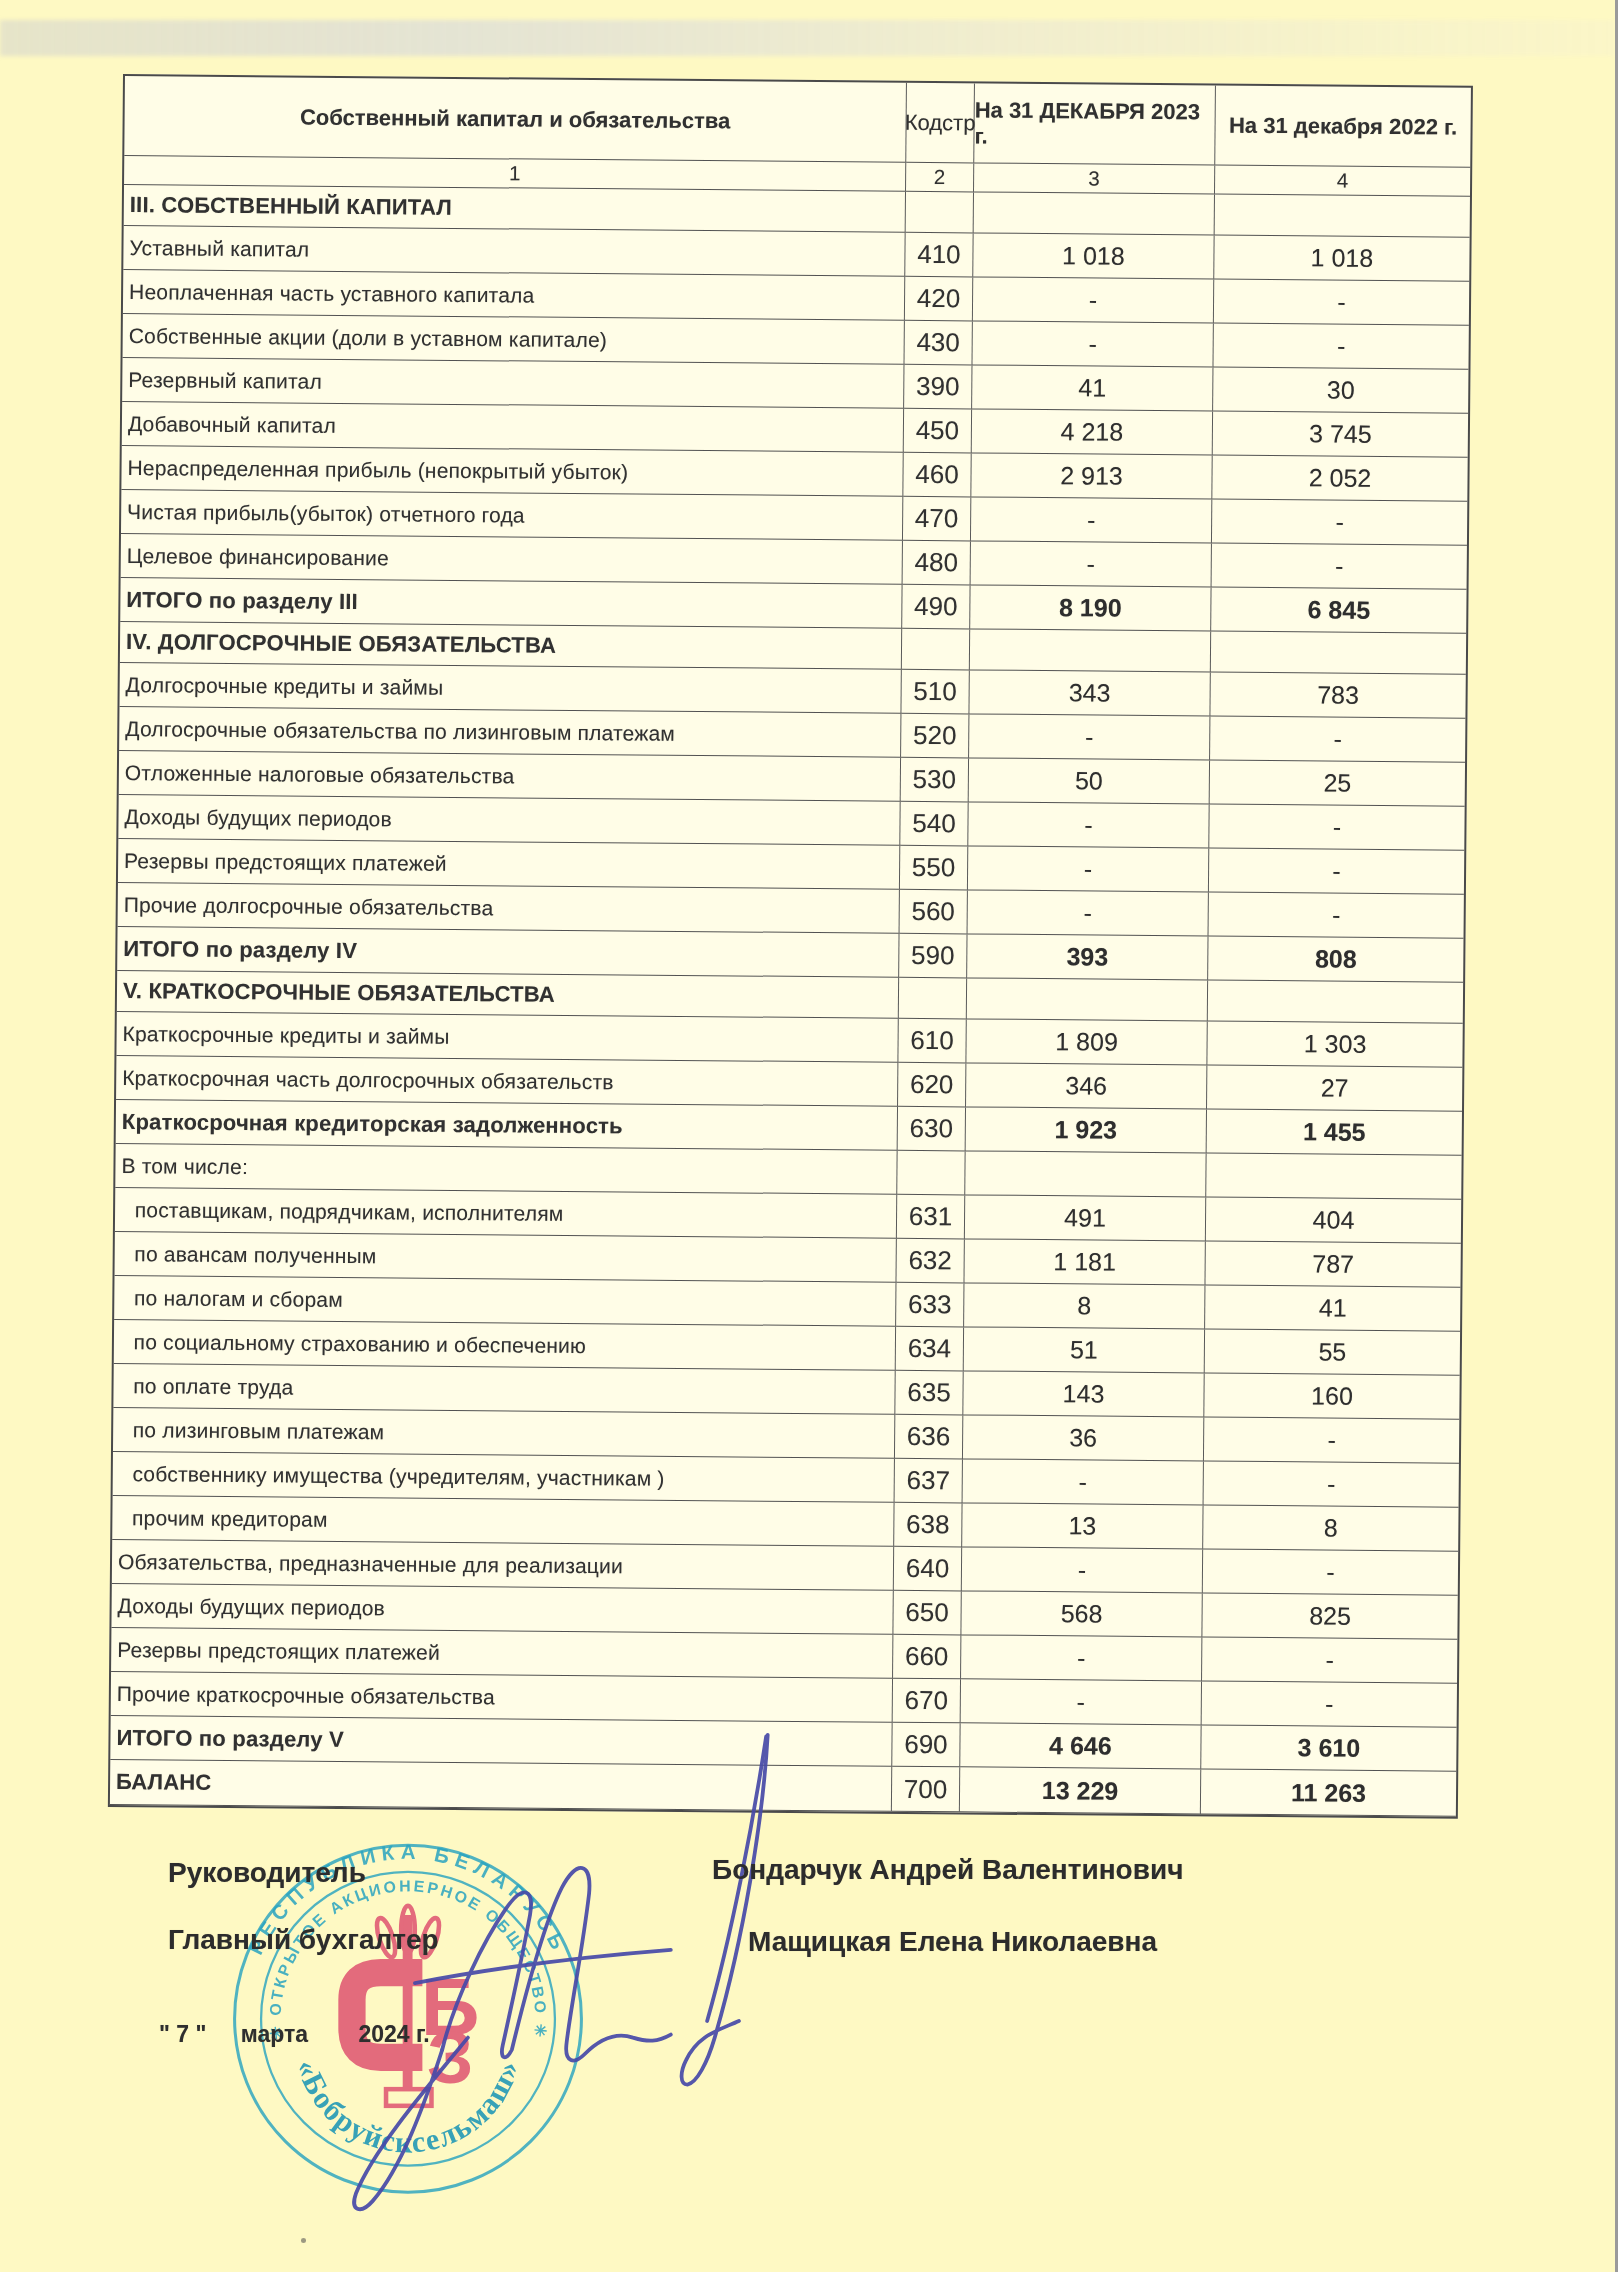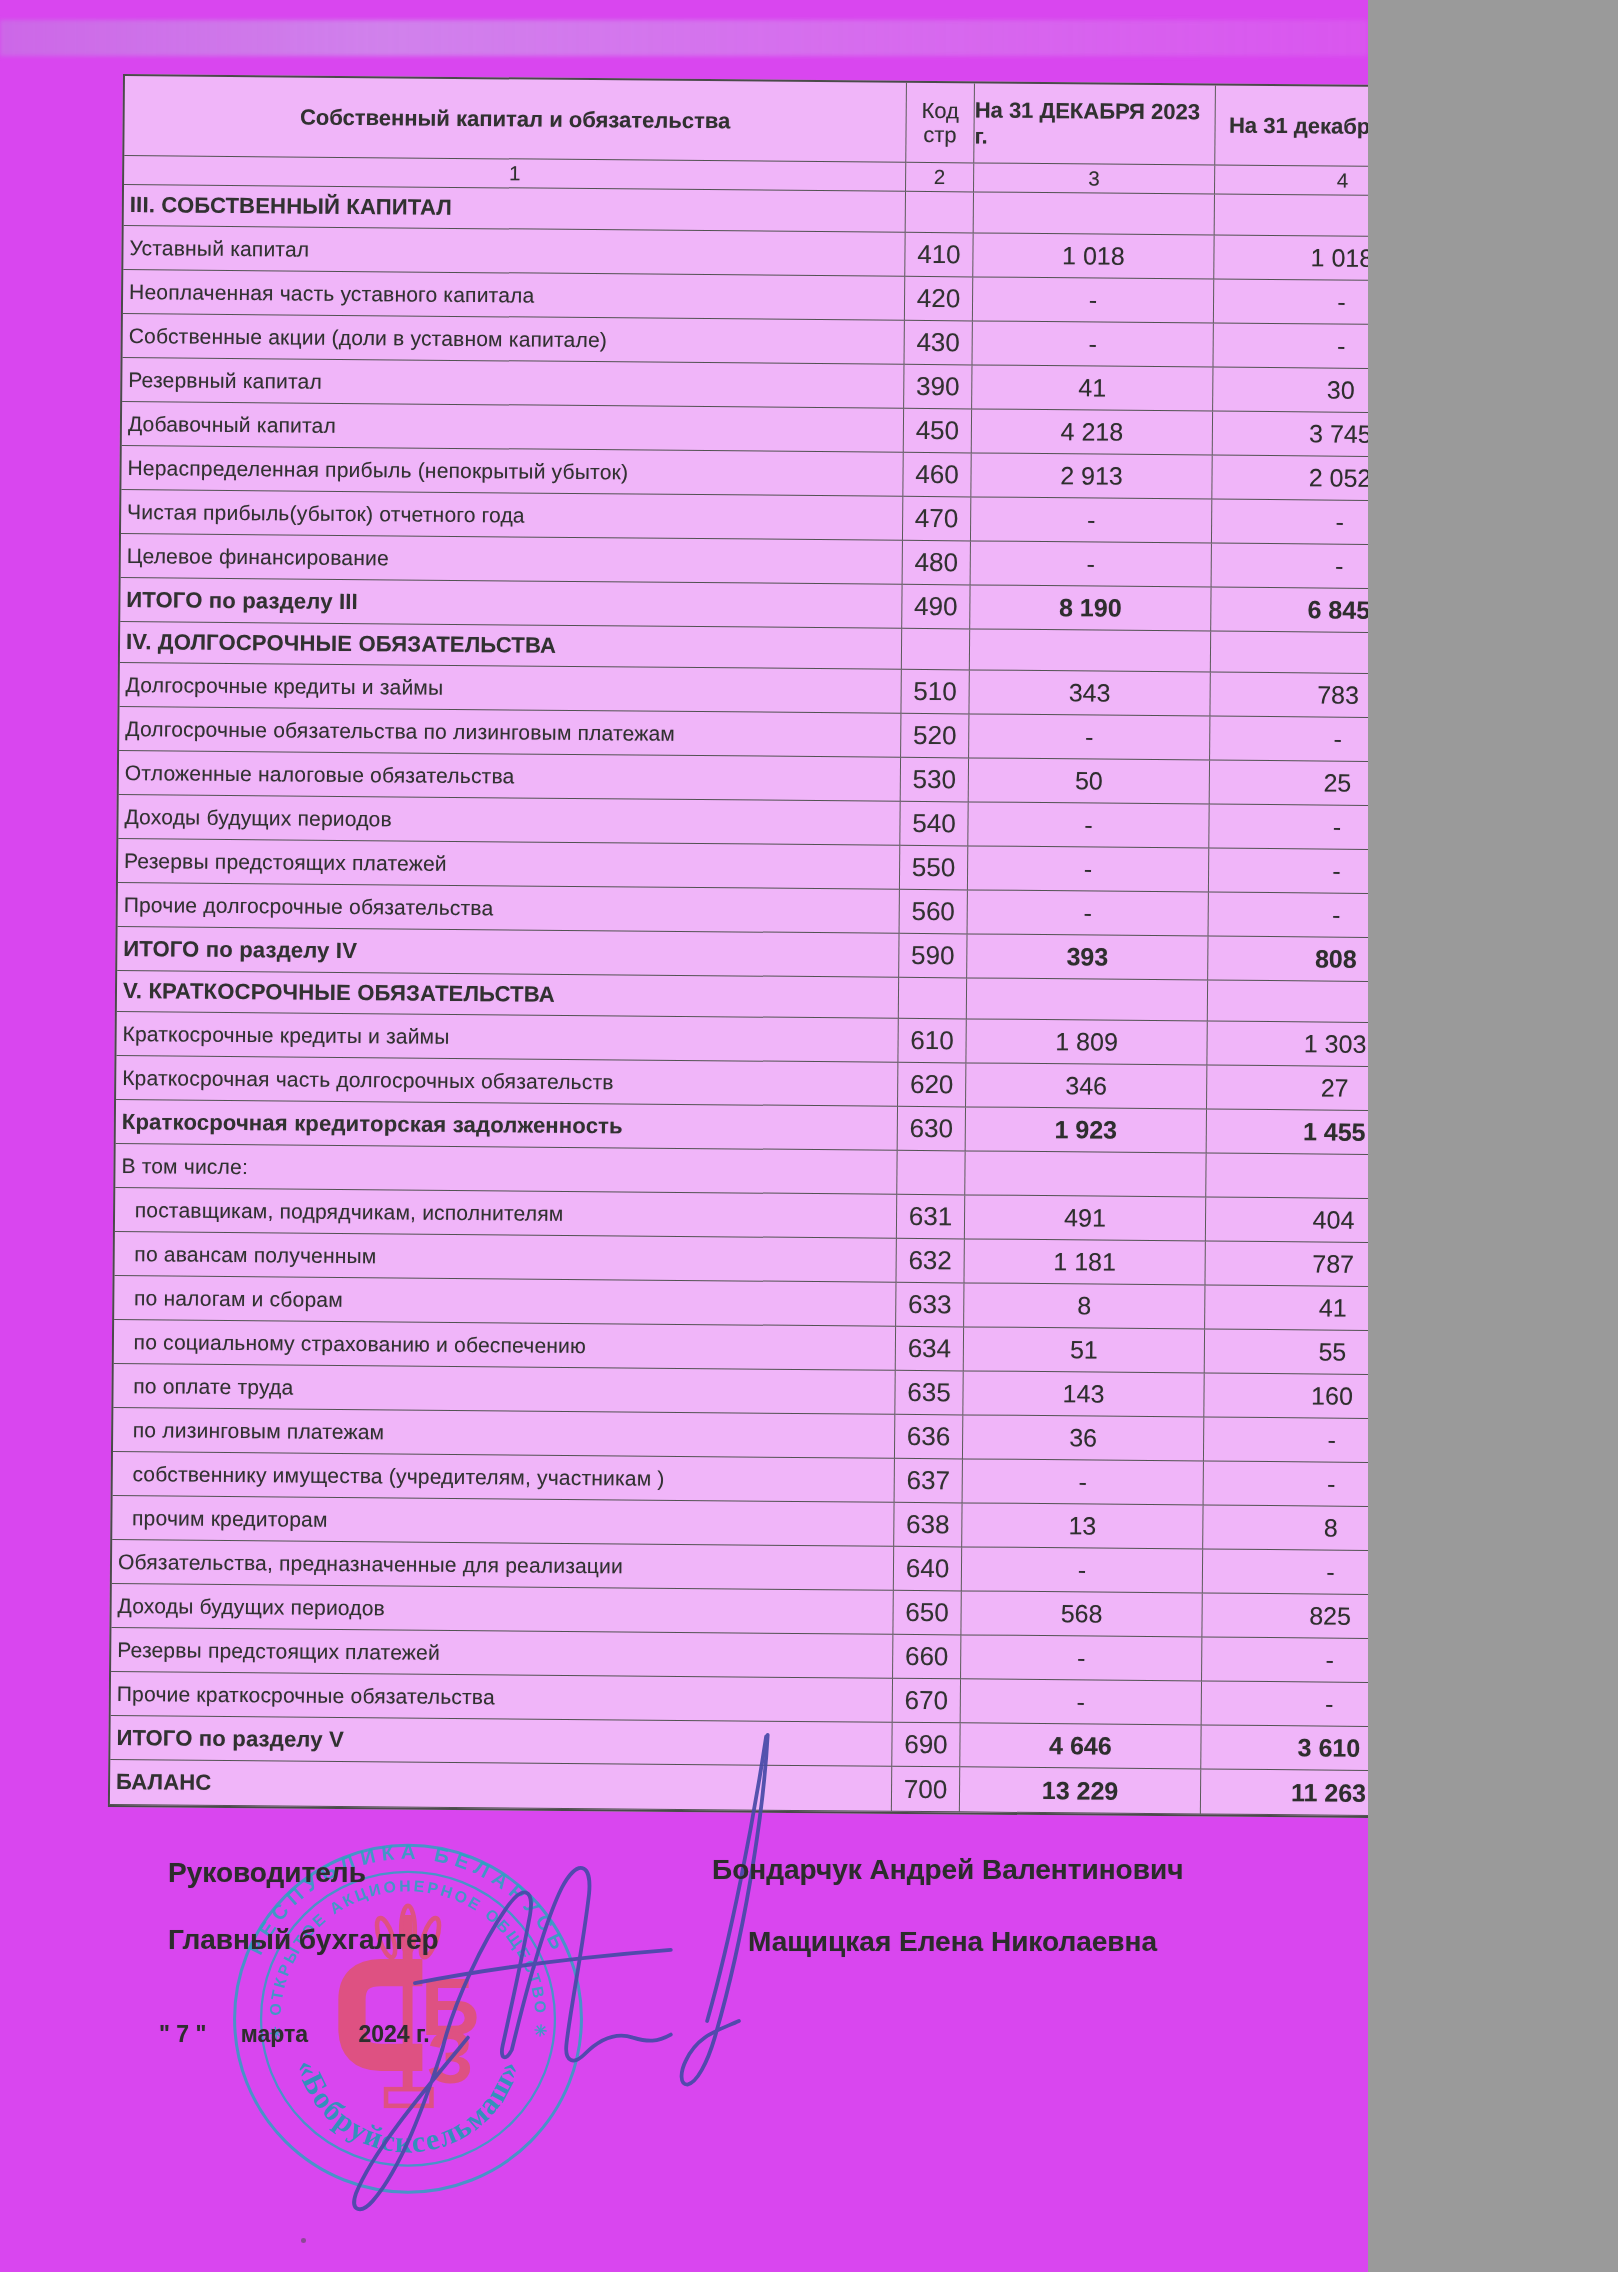"Собственный капитал и обязательства" .page { background: #d946ef -> #fef9c3; width: 1368px -> 1615px }
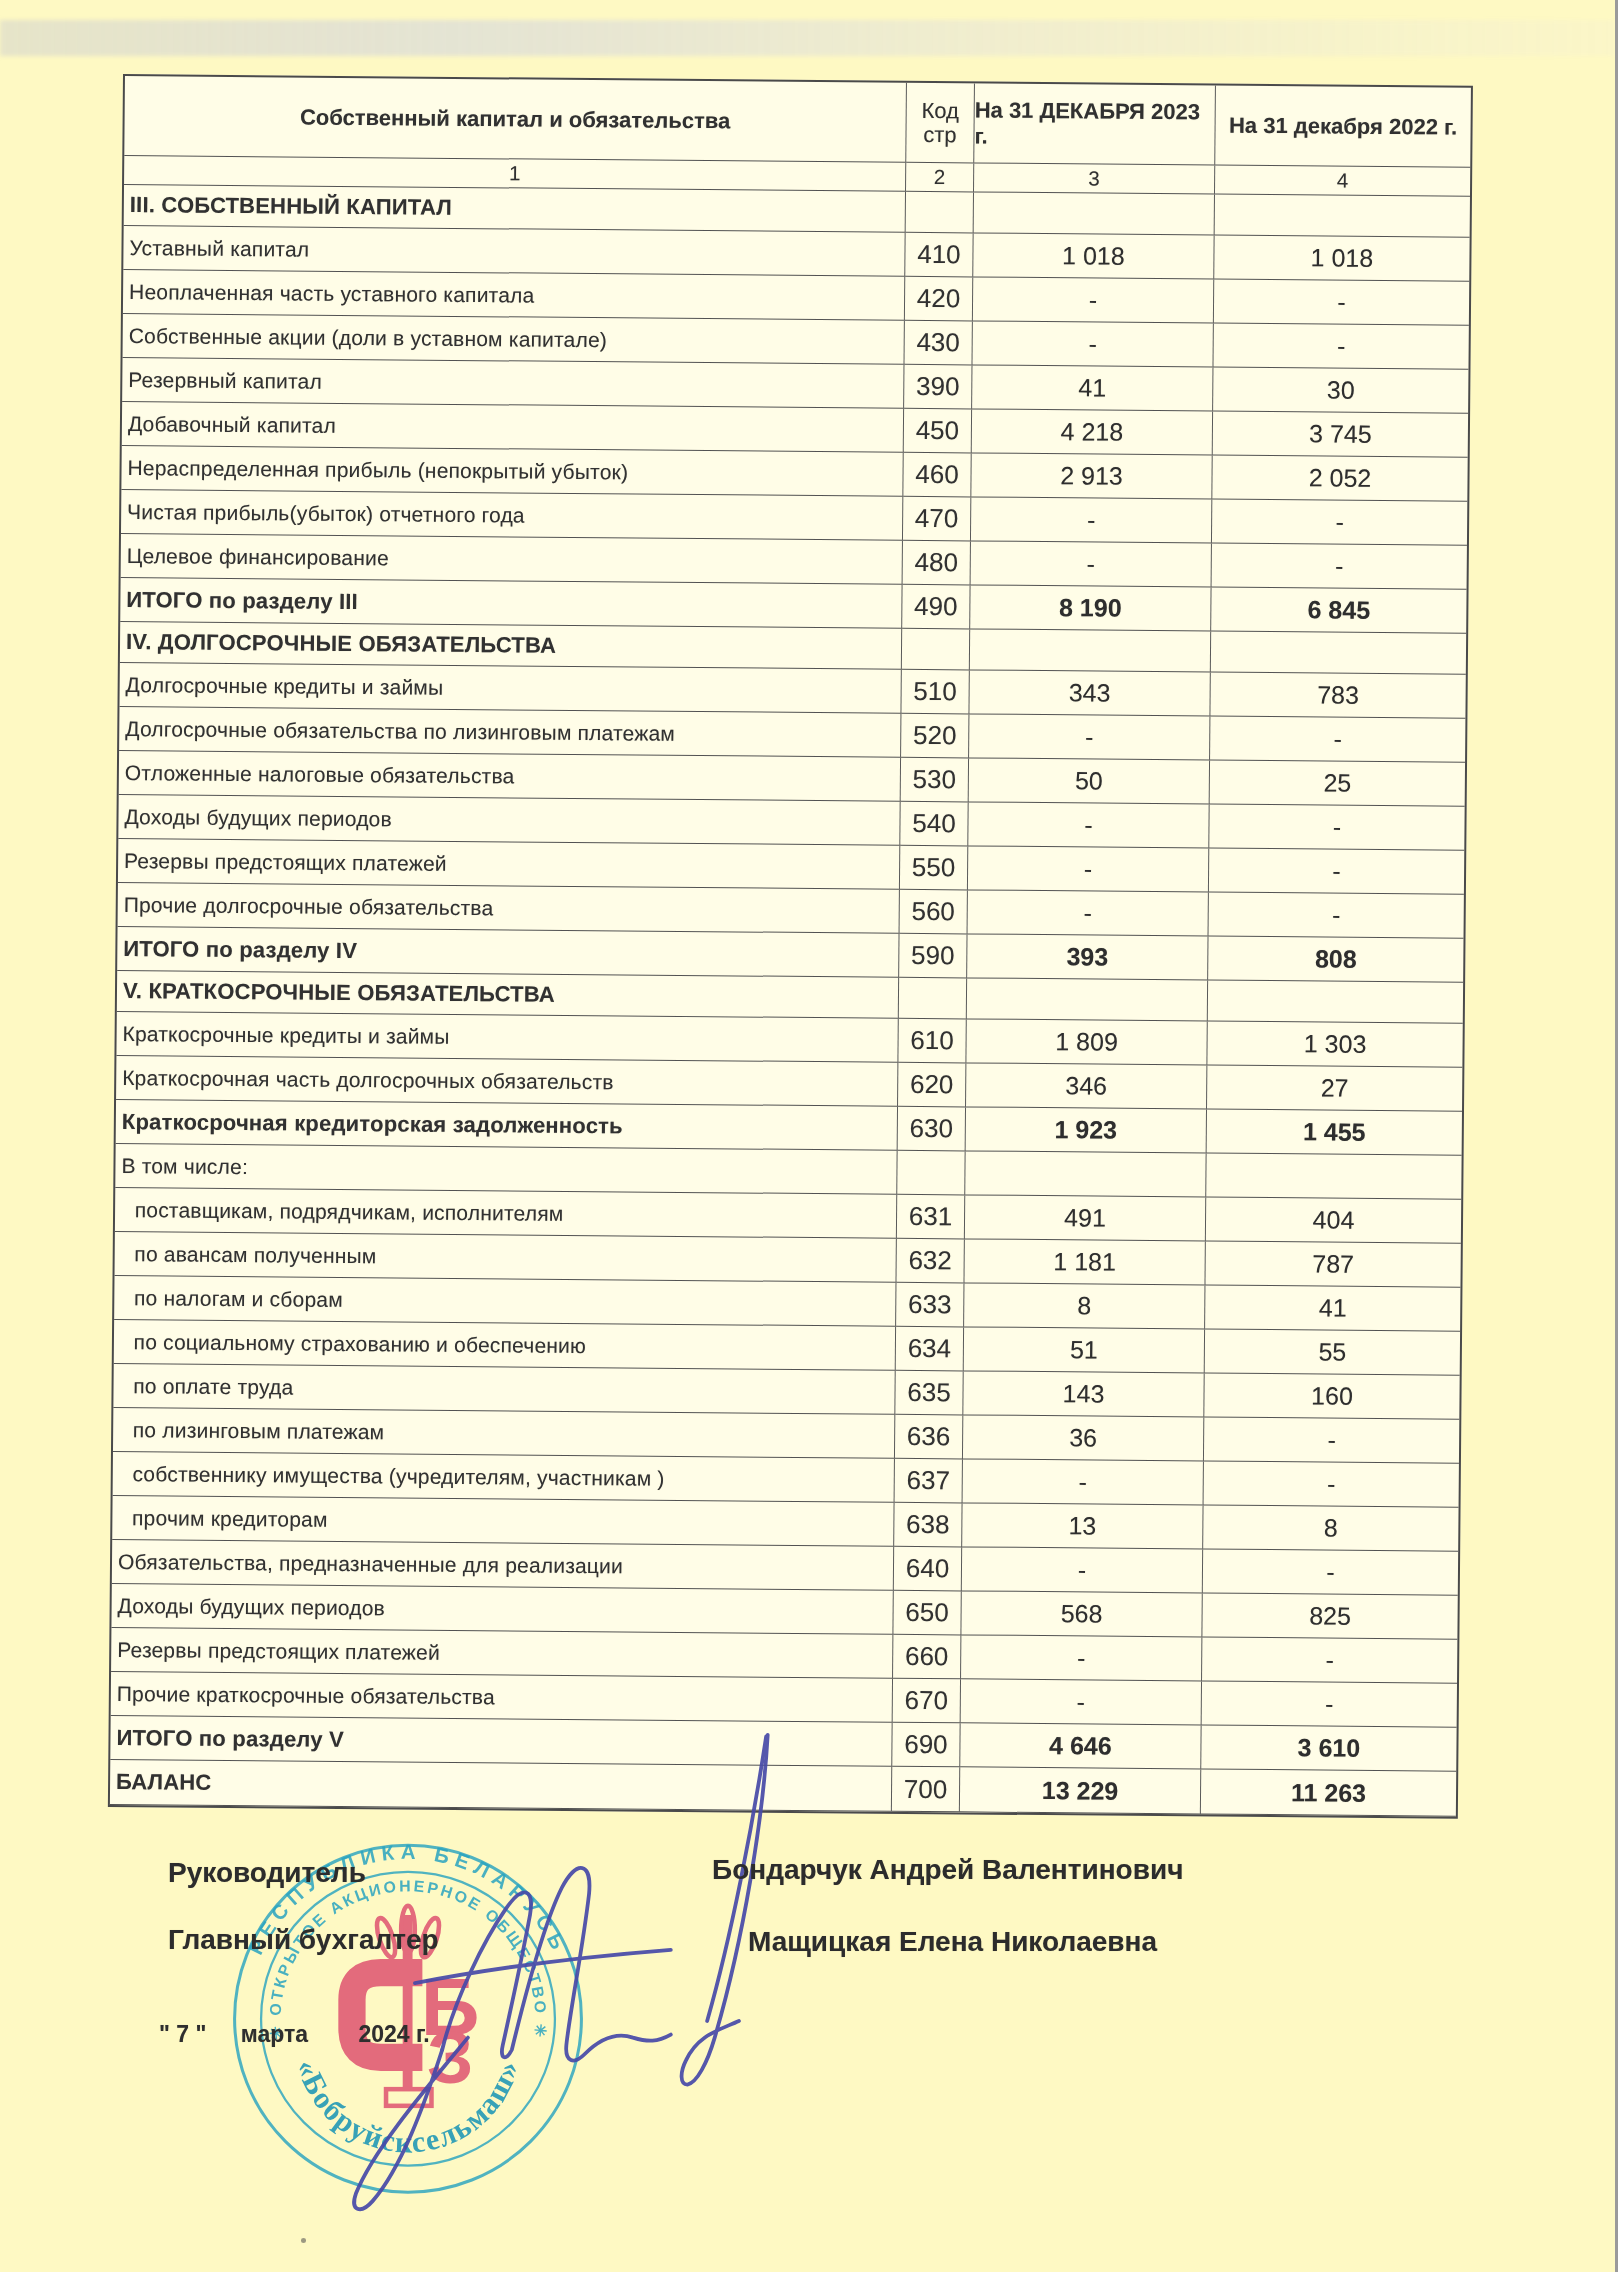"Код" .h-code { flex-direction: column -> row }
